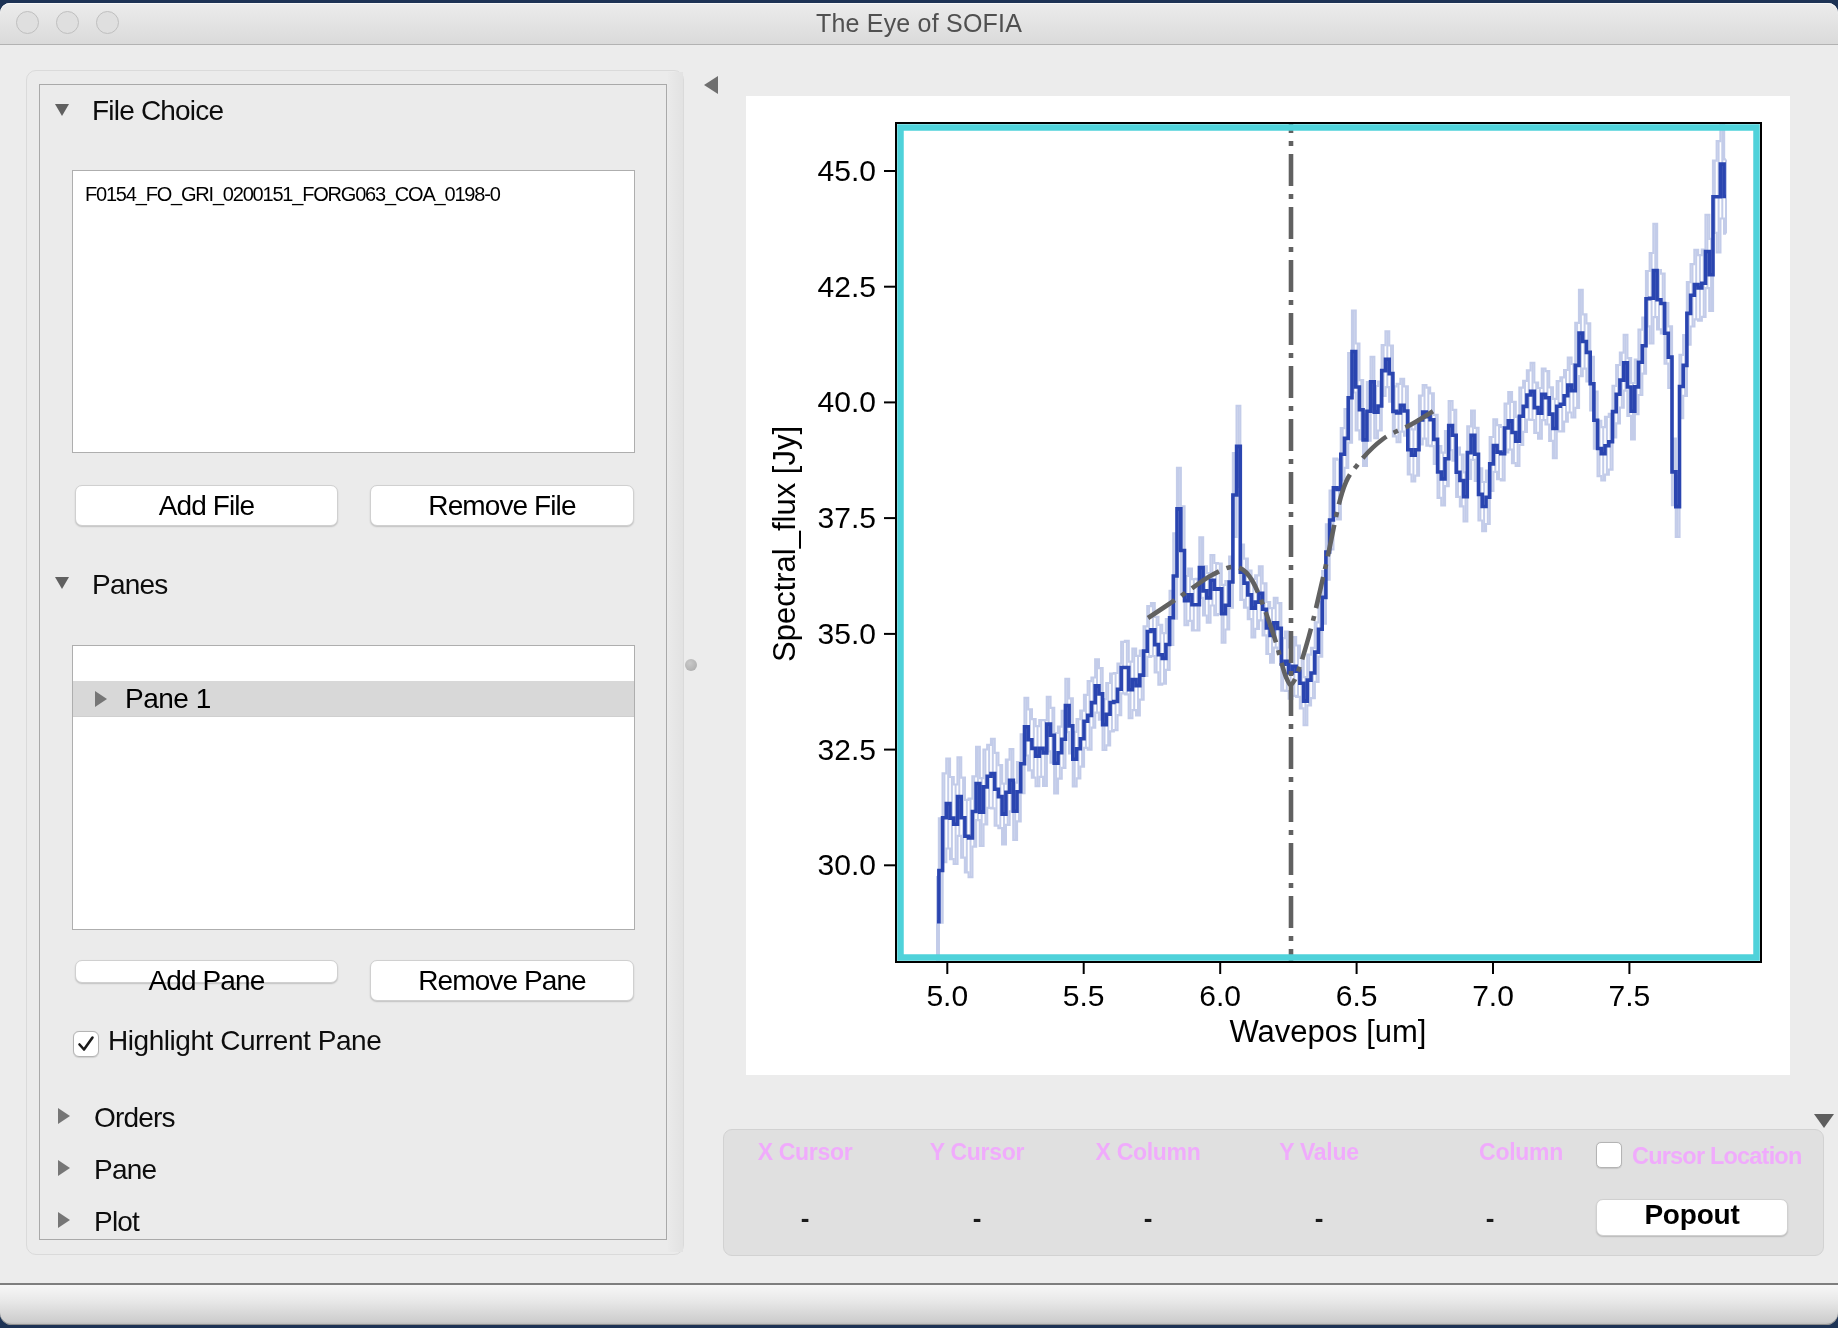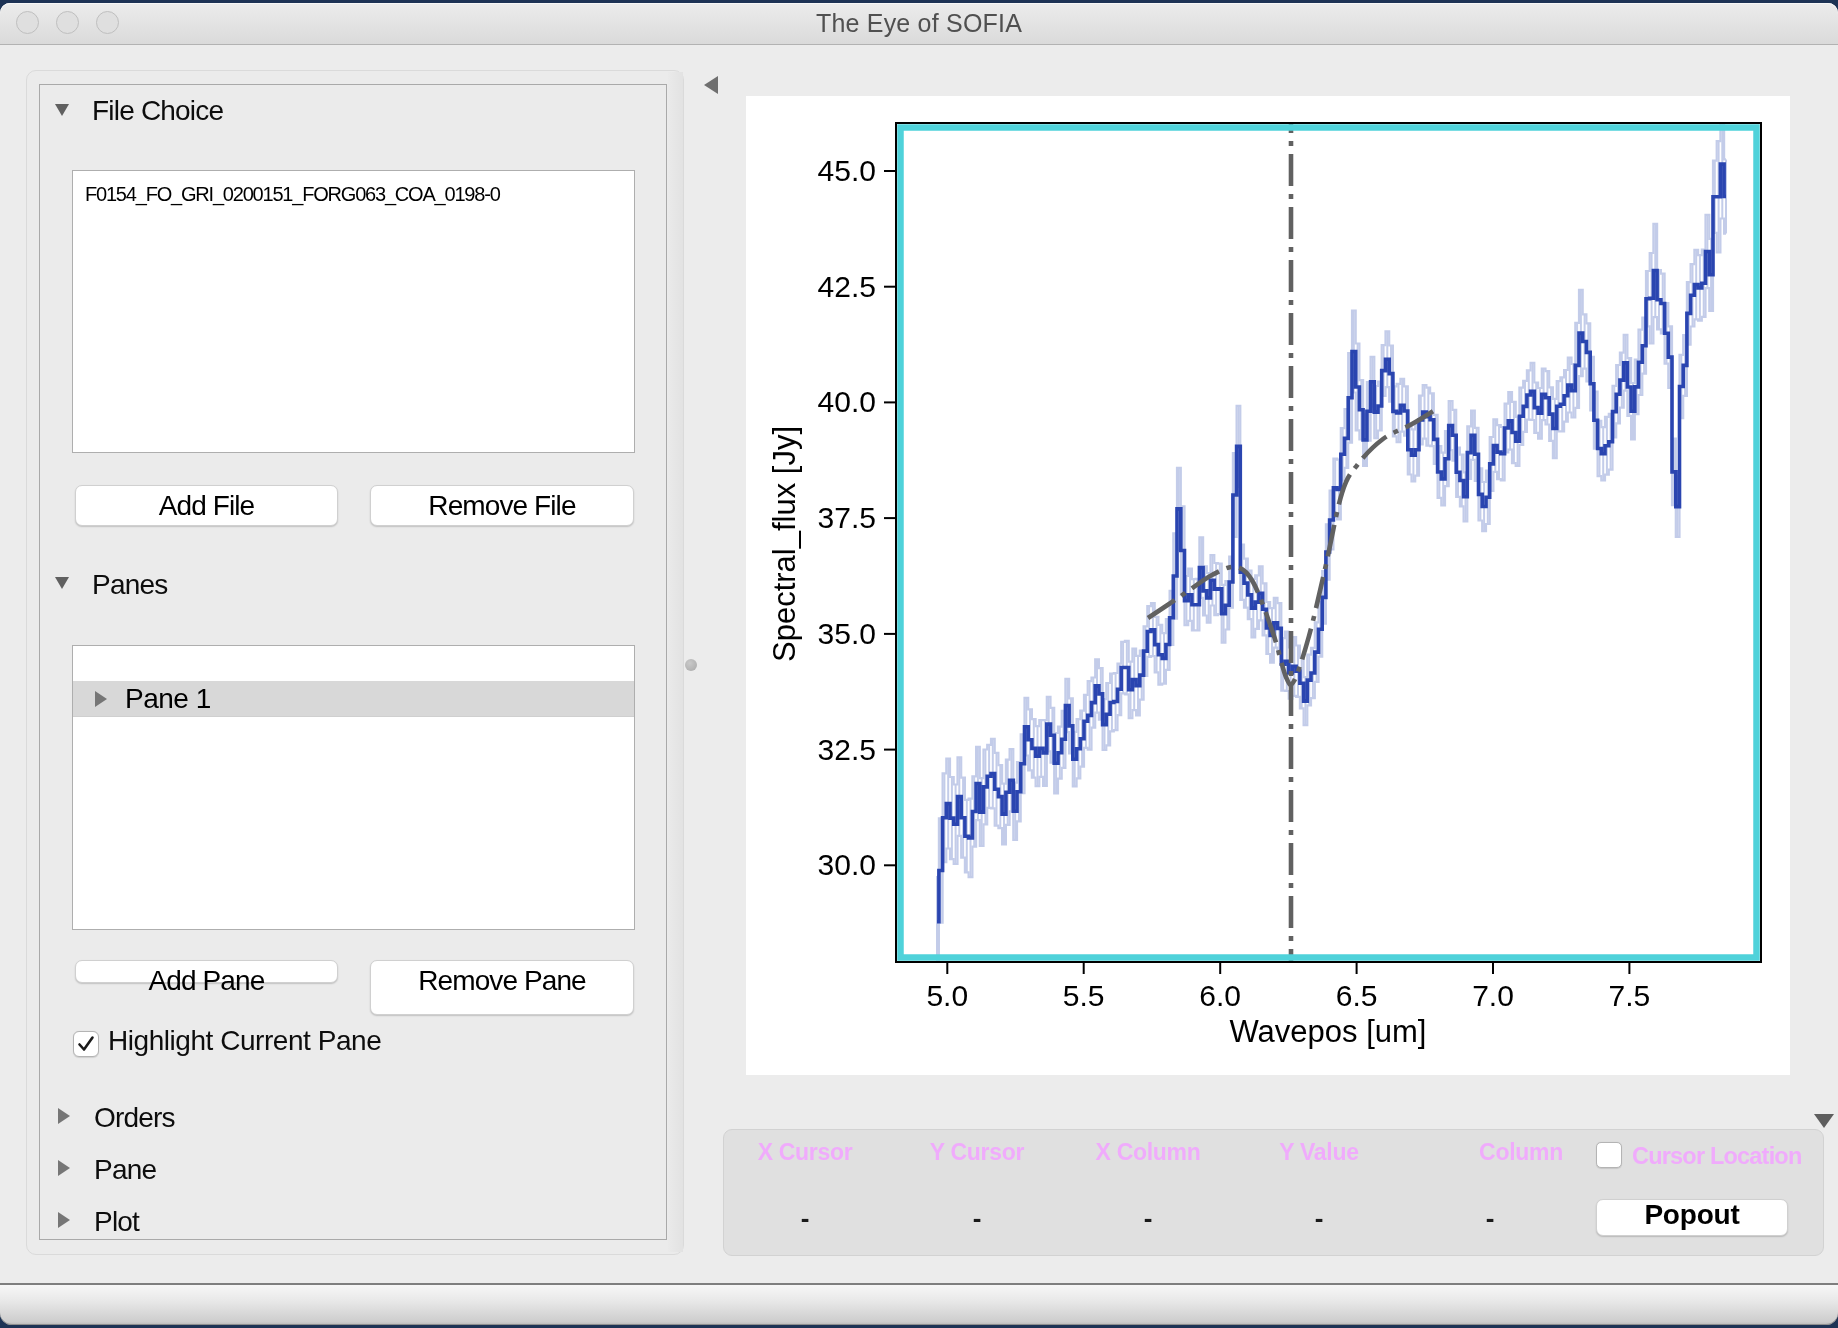"Remove Pane" div.btn { height: 55px -> 41px }
